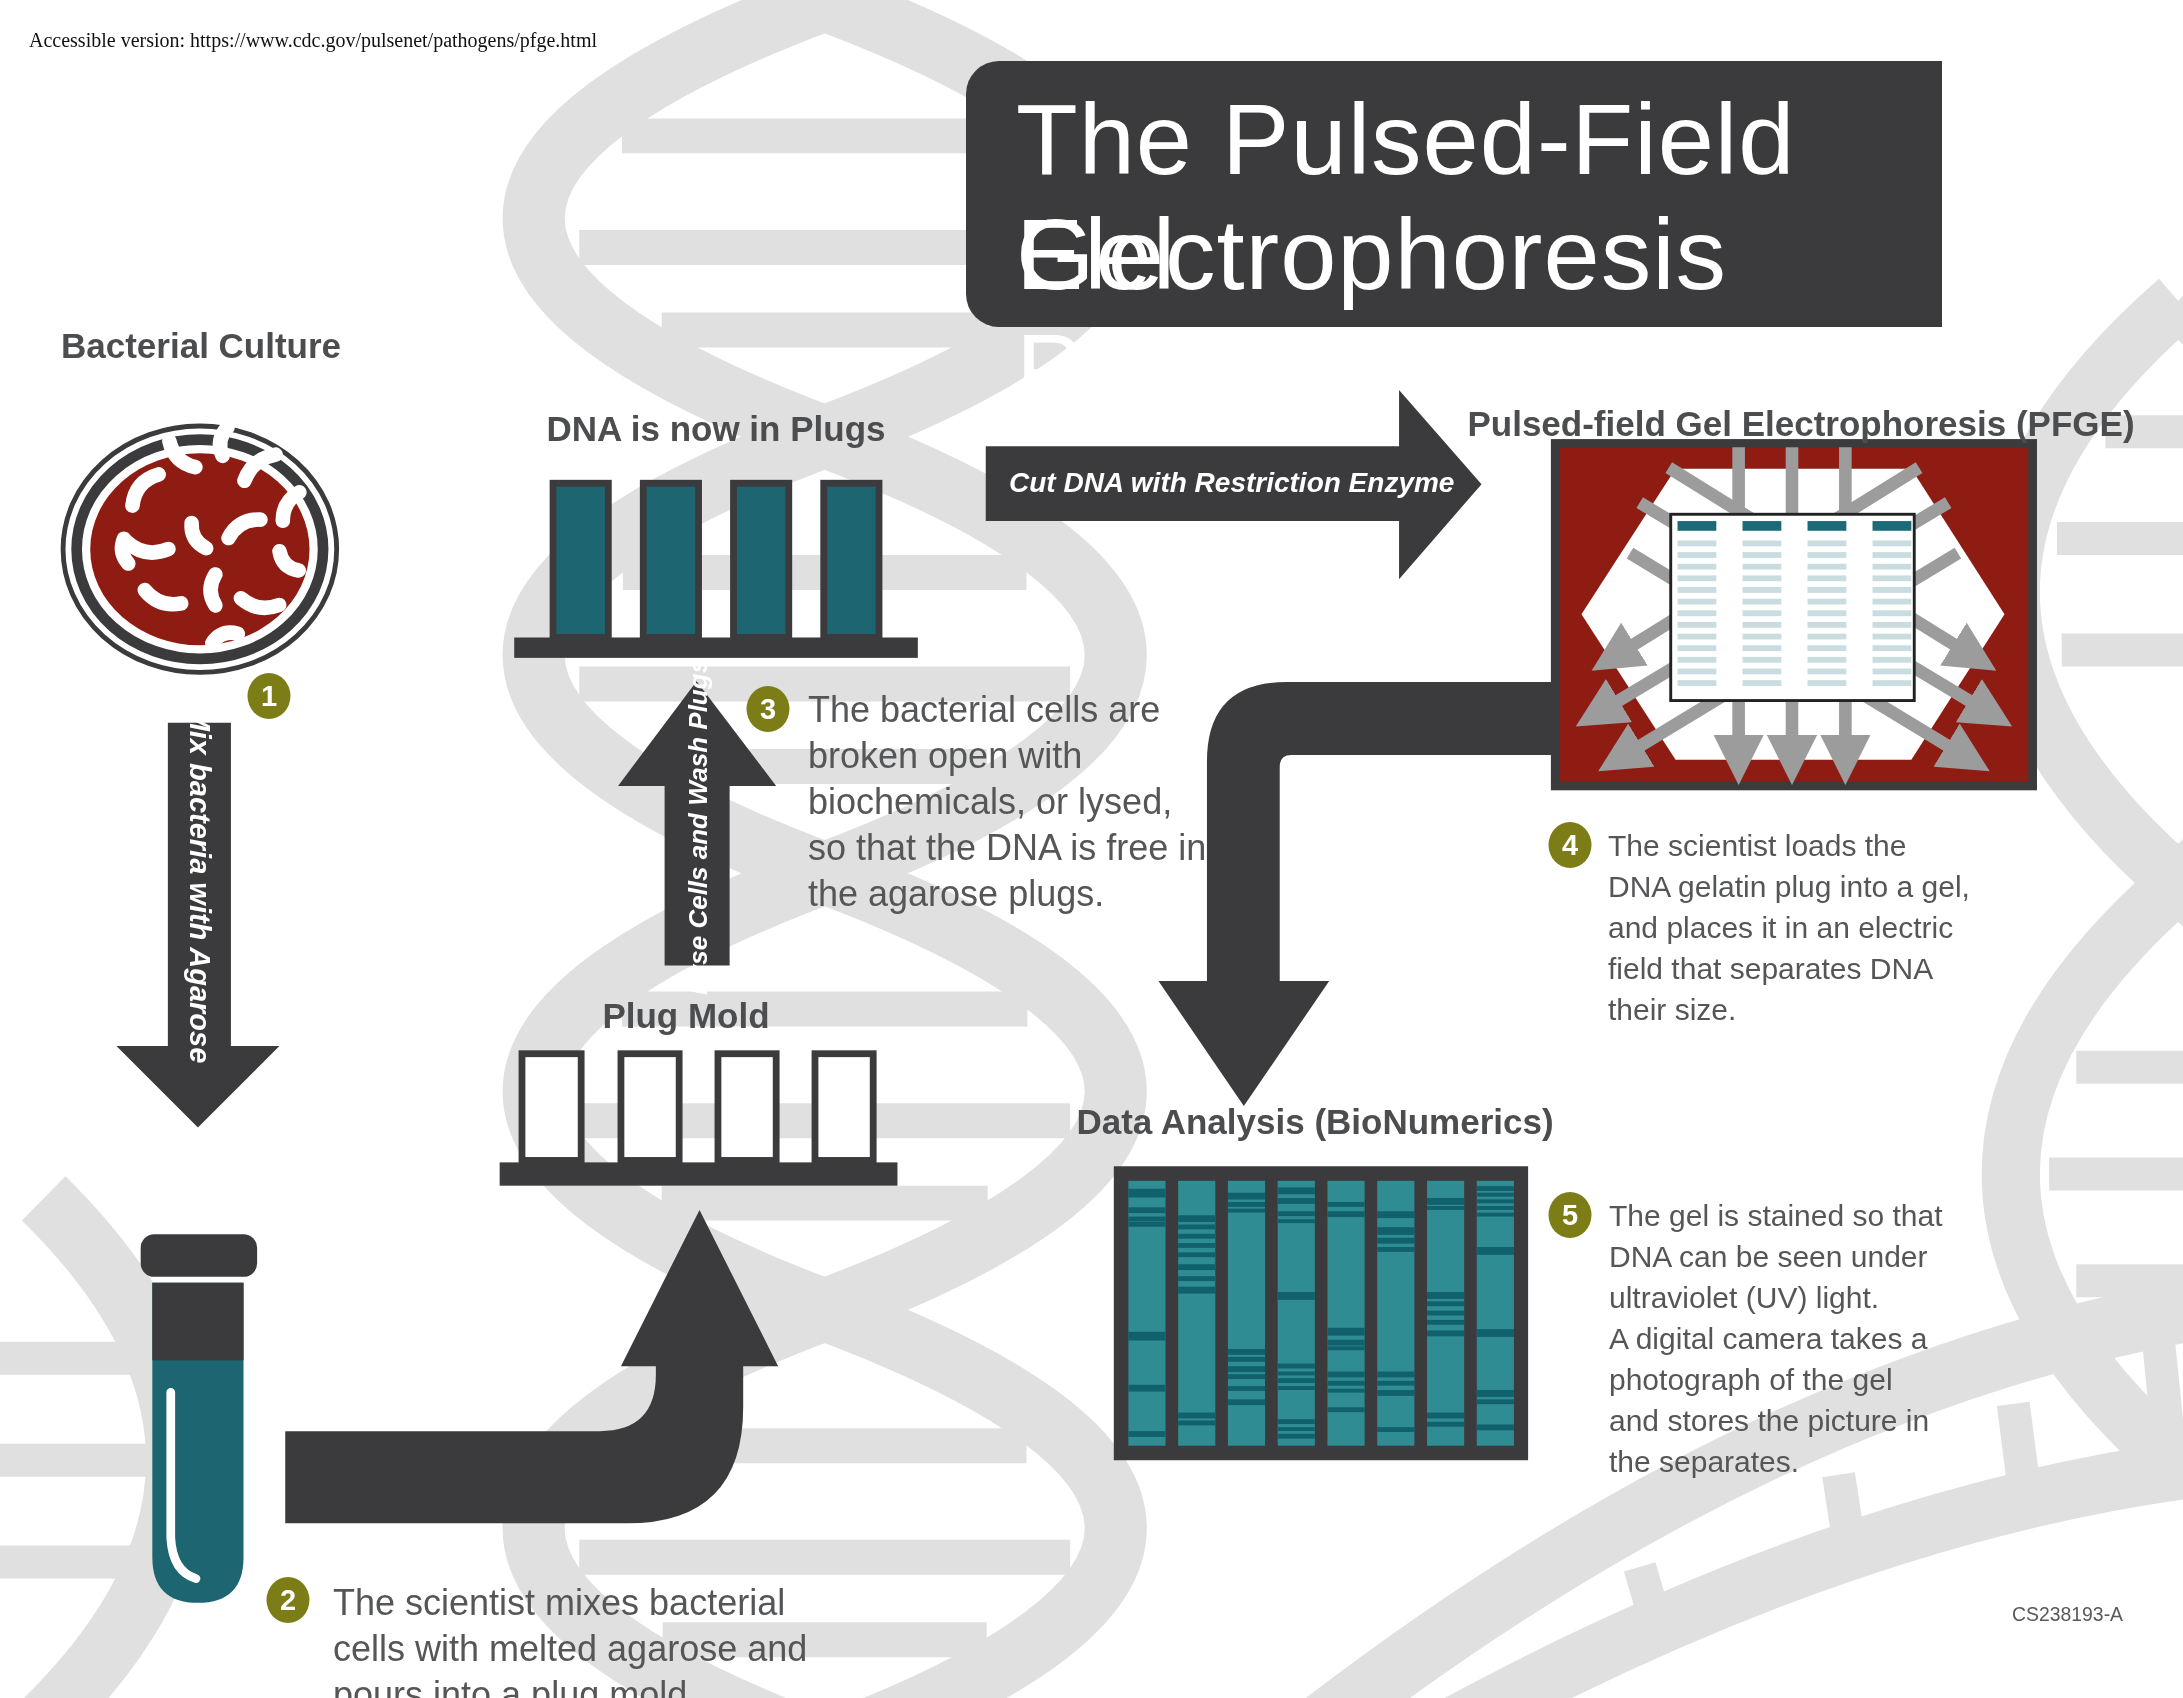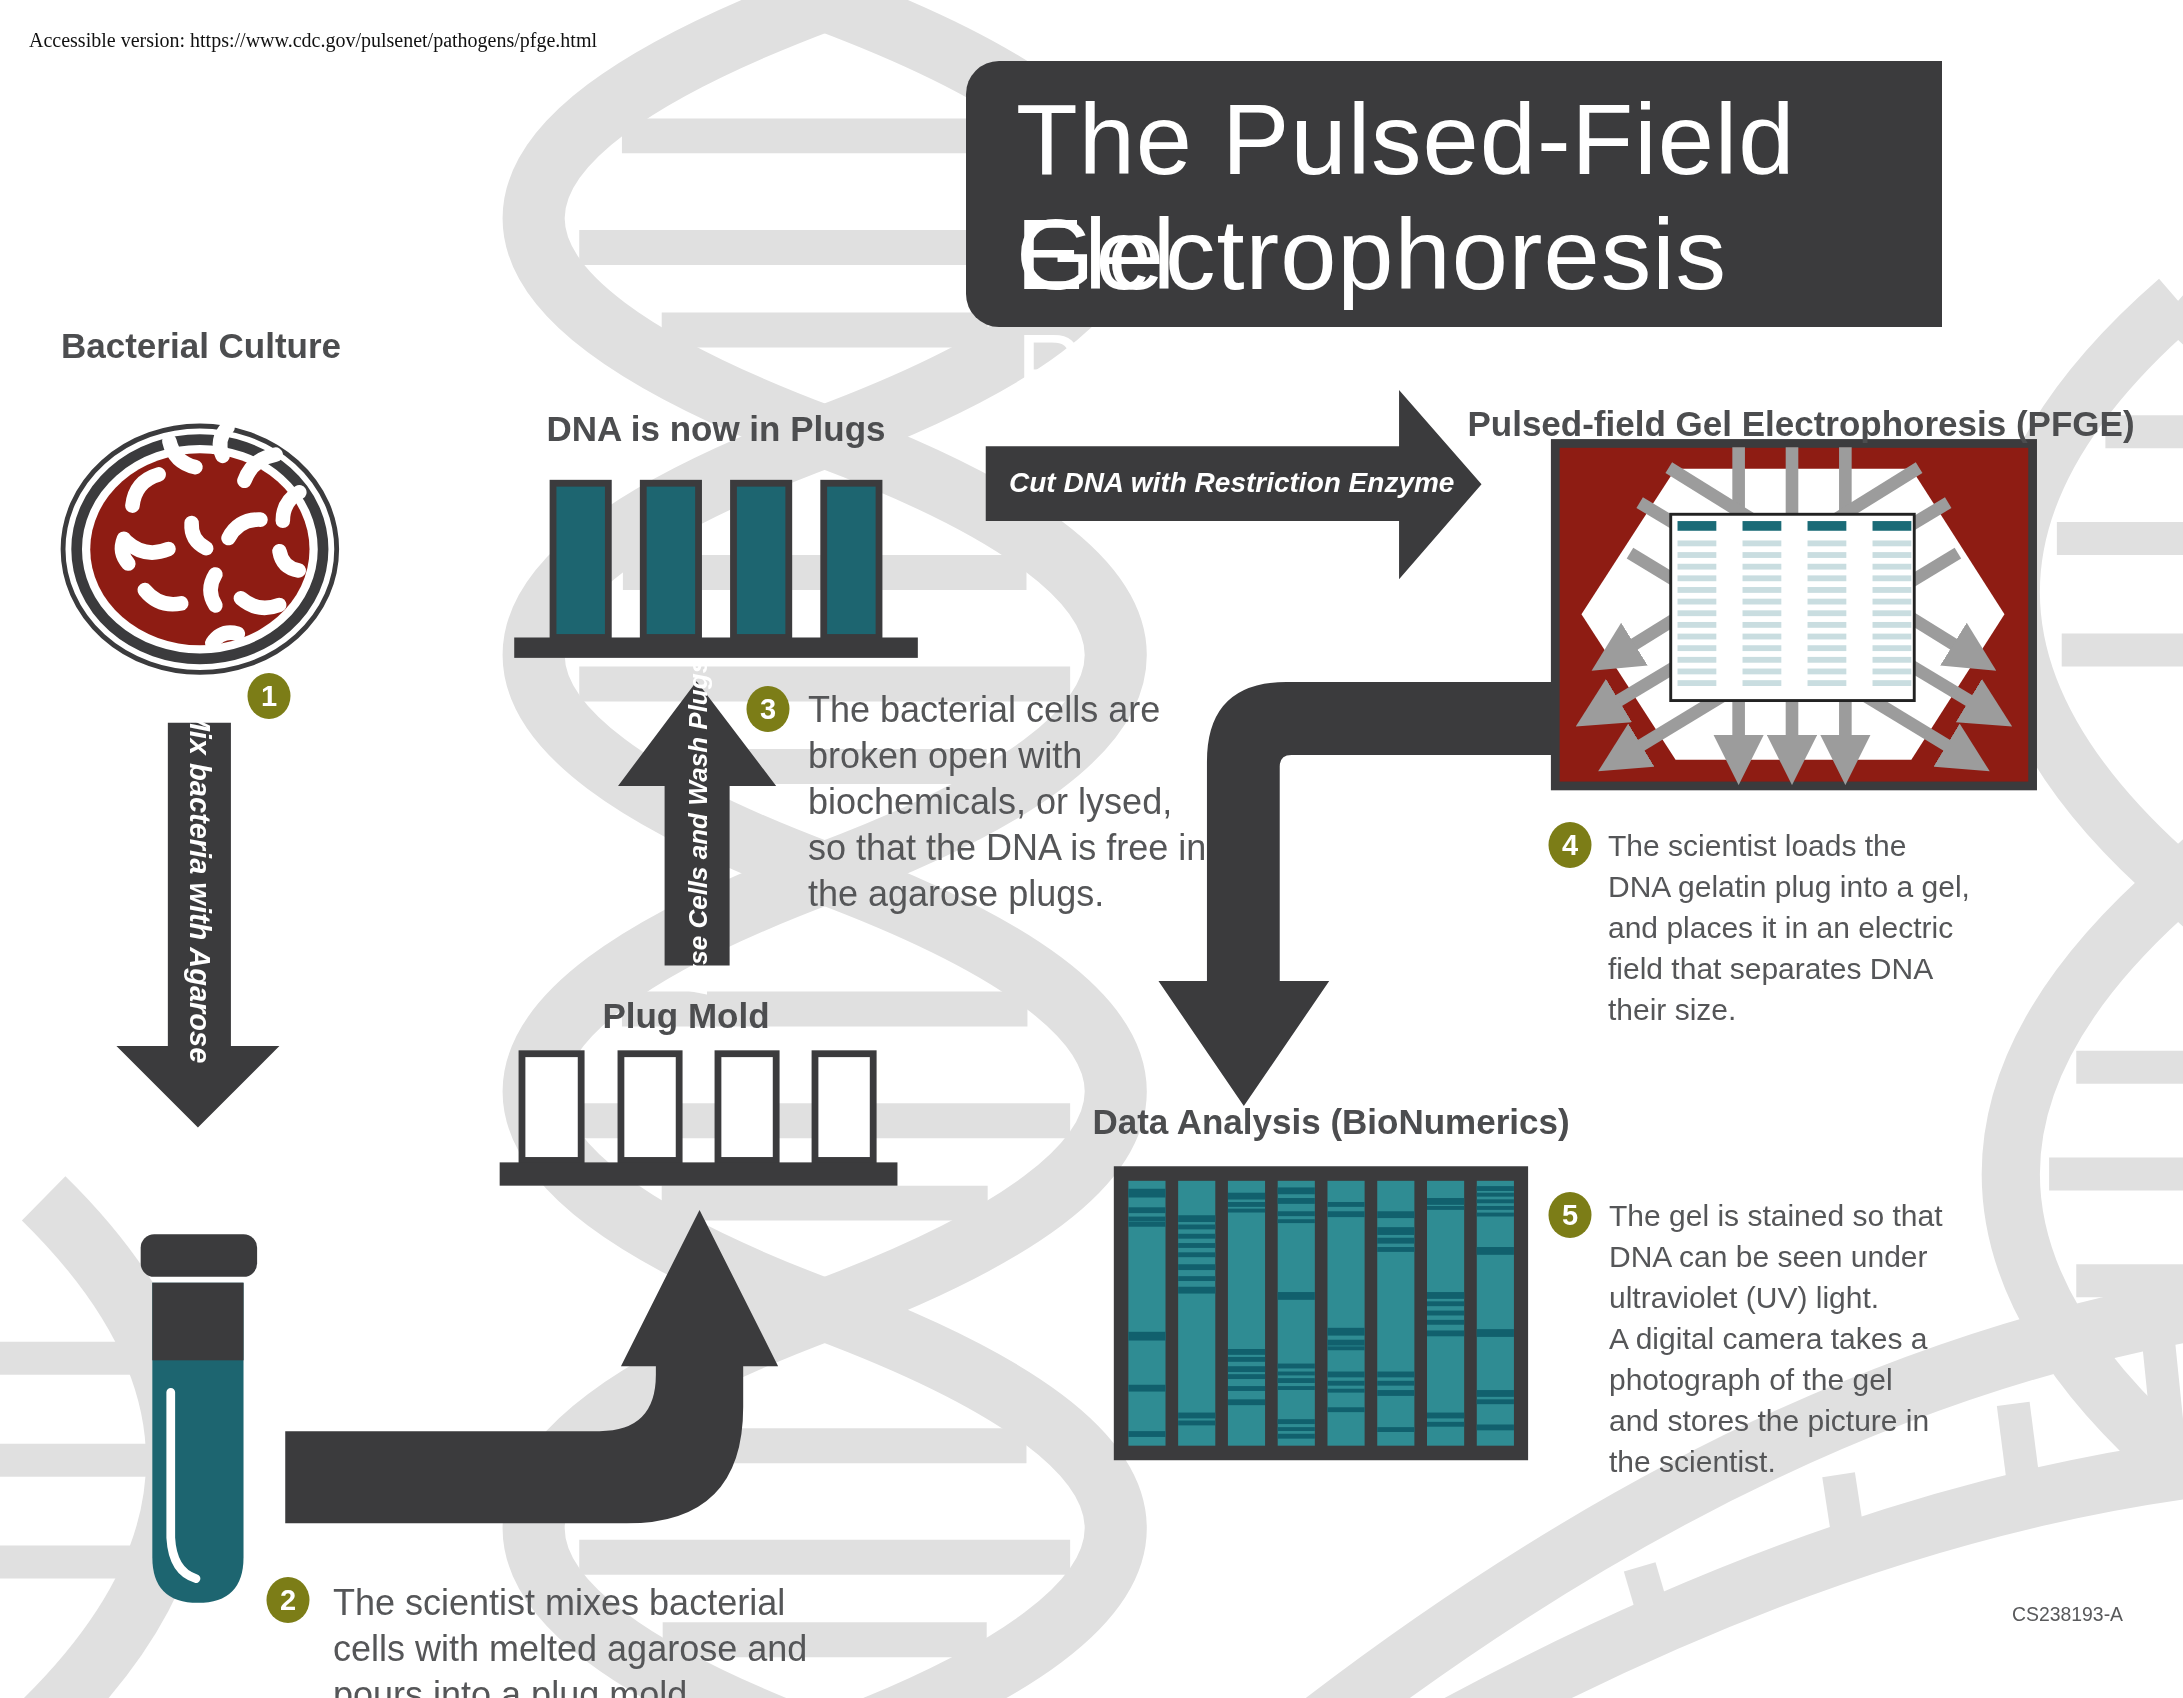"Data Analysis (BioNumerics)" .h-data { margin-left: 16px -> none }
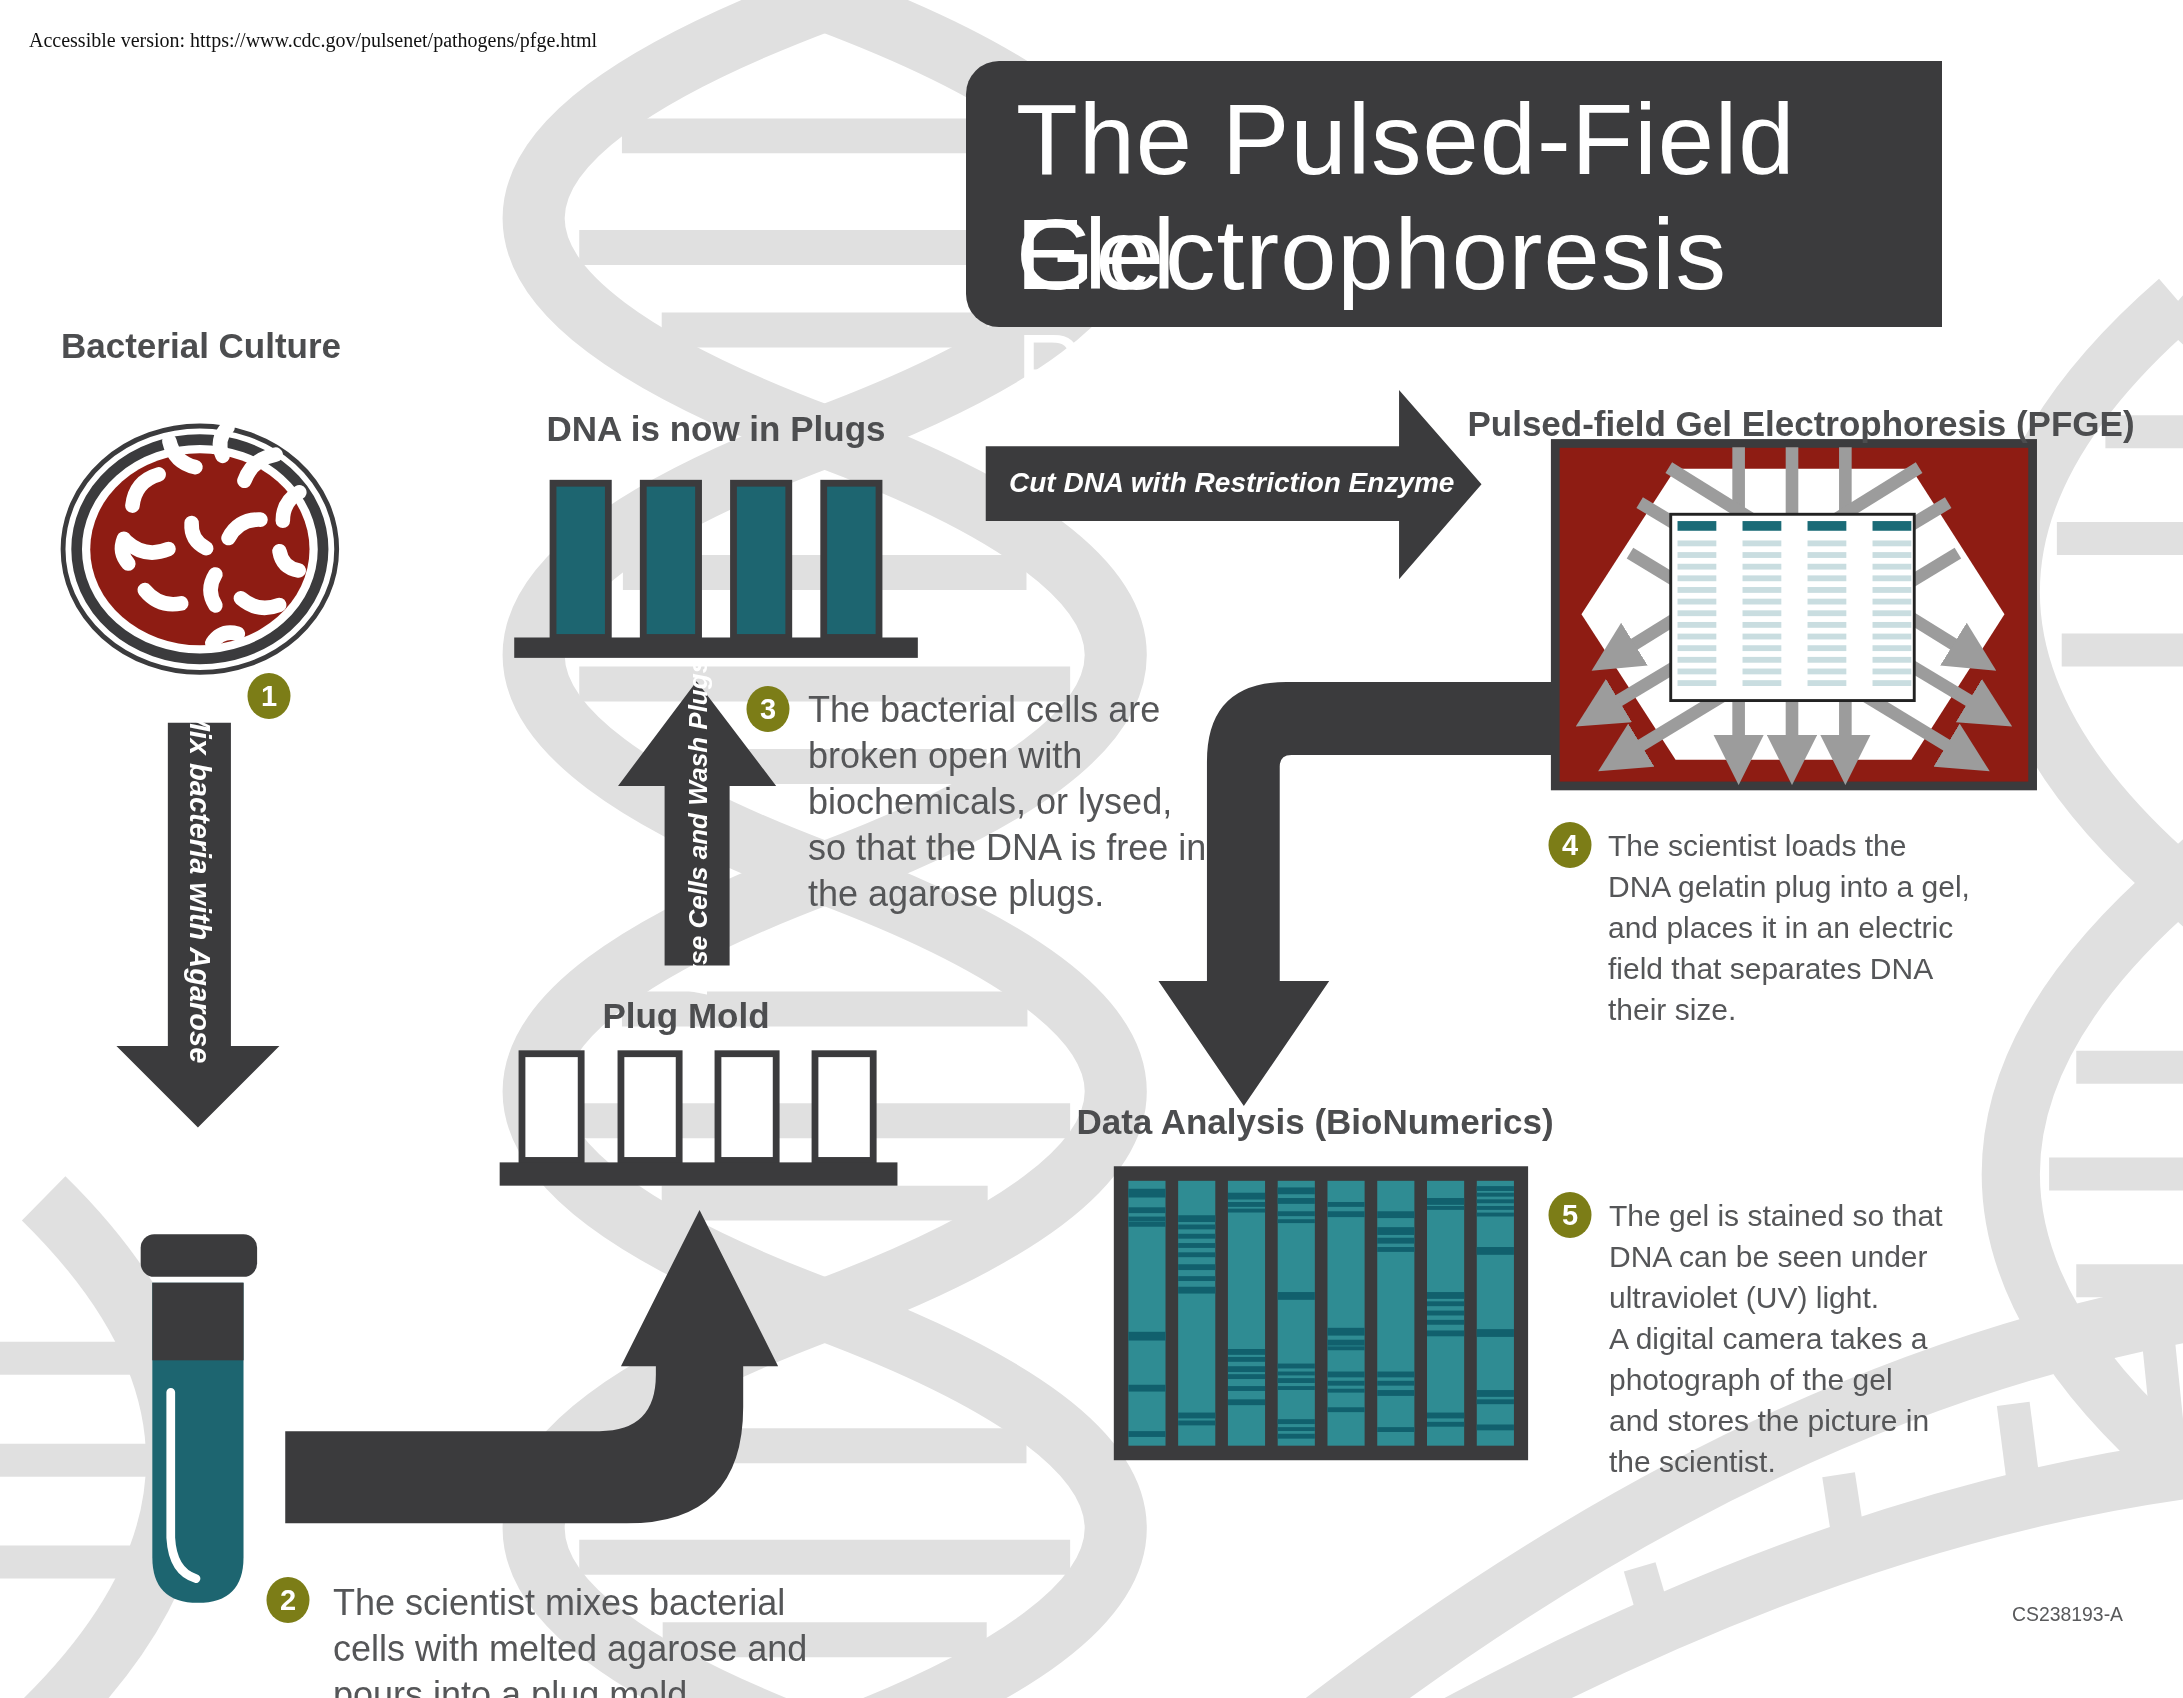"the scientist." div.ln { text: scientist -> separates }
